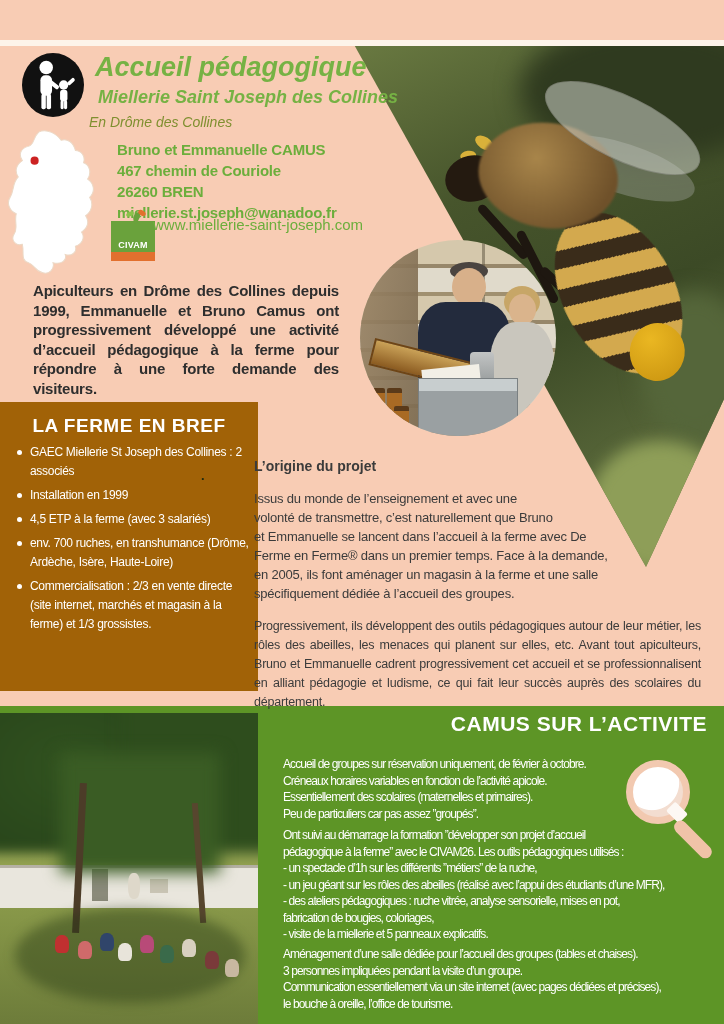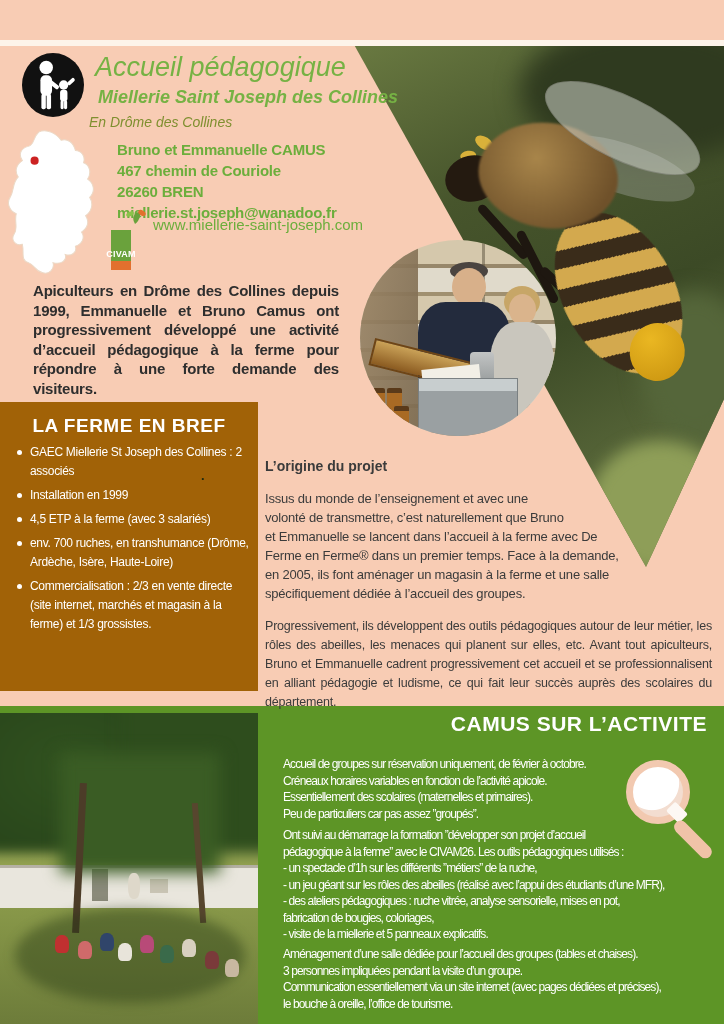"Accueil pédagogique" .cat-title { font-weight: 400 -> 700 }
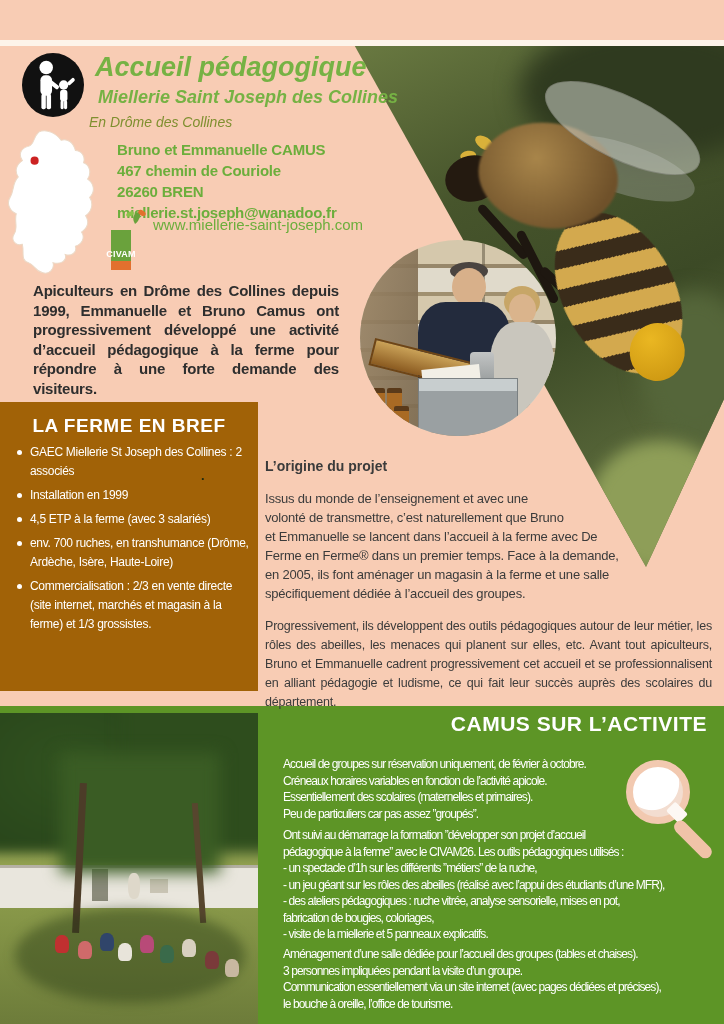"CIVAM" .civam-badge { margin-top: 9px -> none; width: 20px -> 44px }
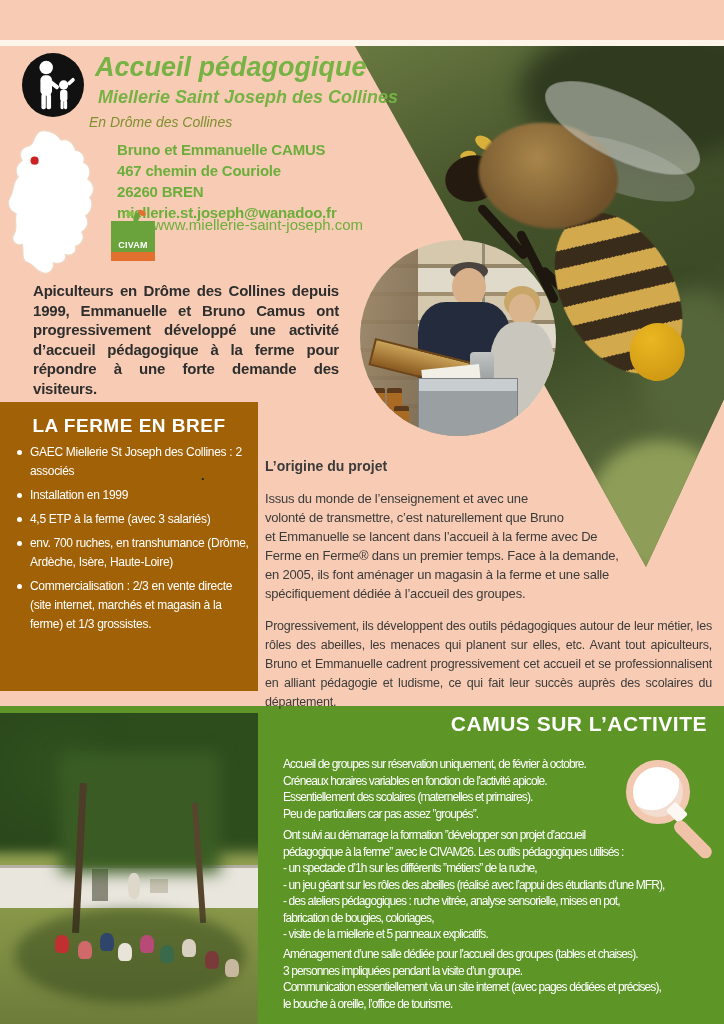"L’origine du projet" .origin { left: 265px -> 254px }
